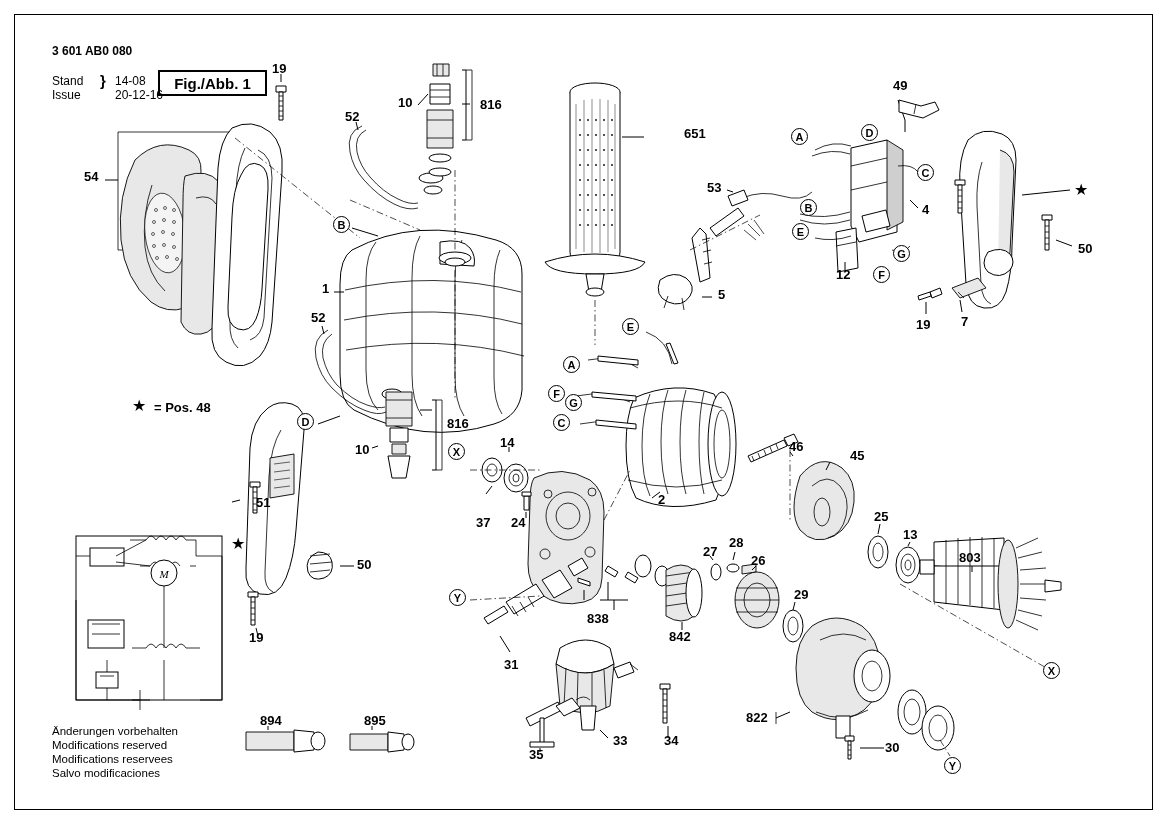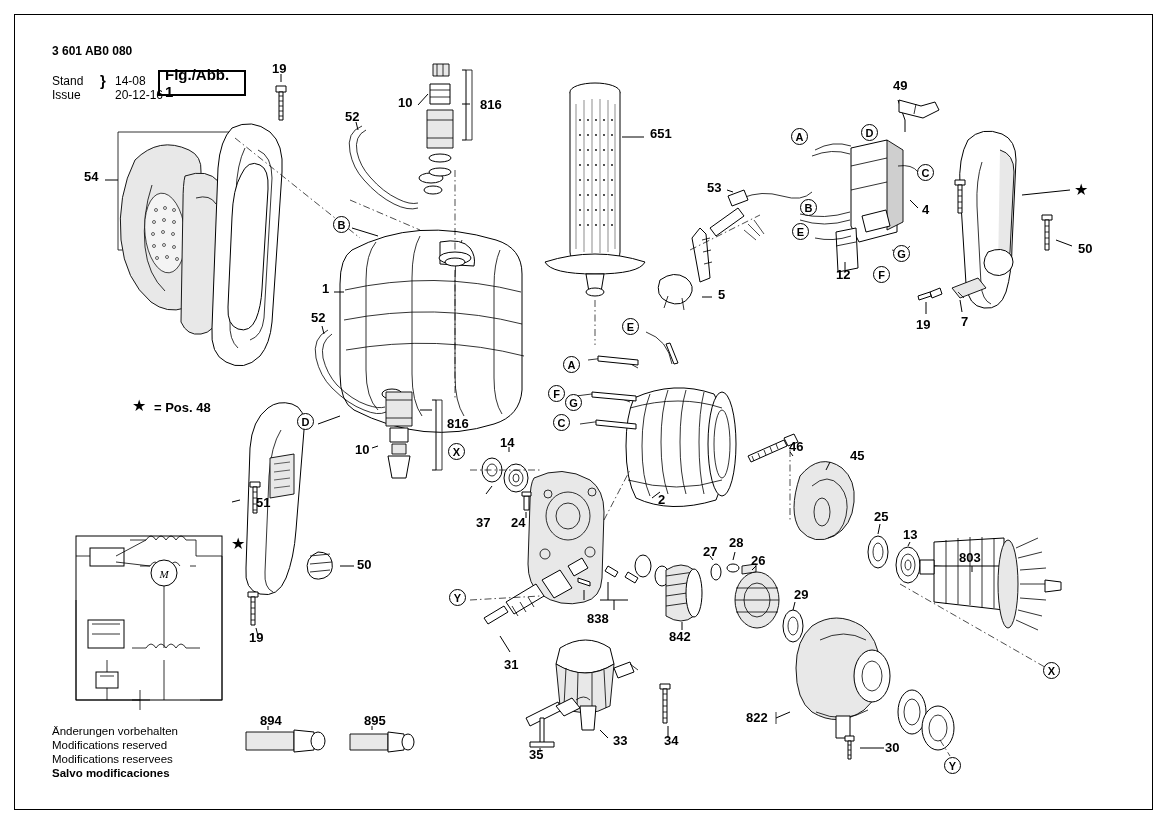"Fig./Abb. 1" div.figbox { width: 88px -> 109px }
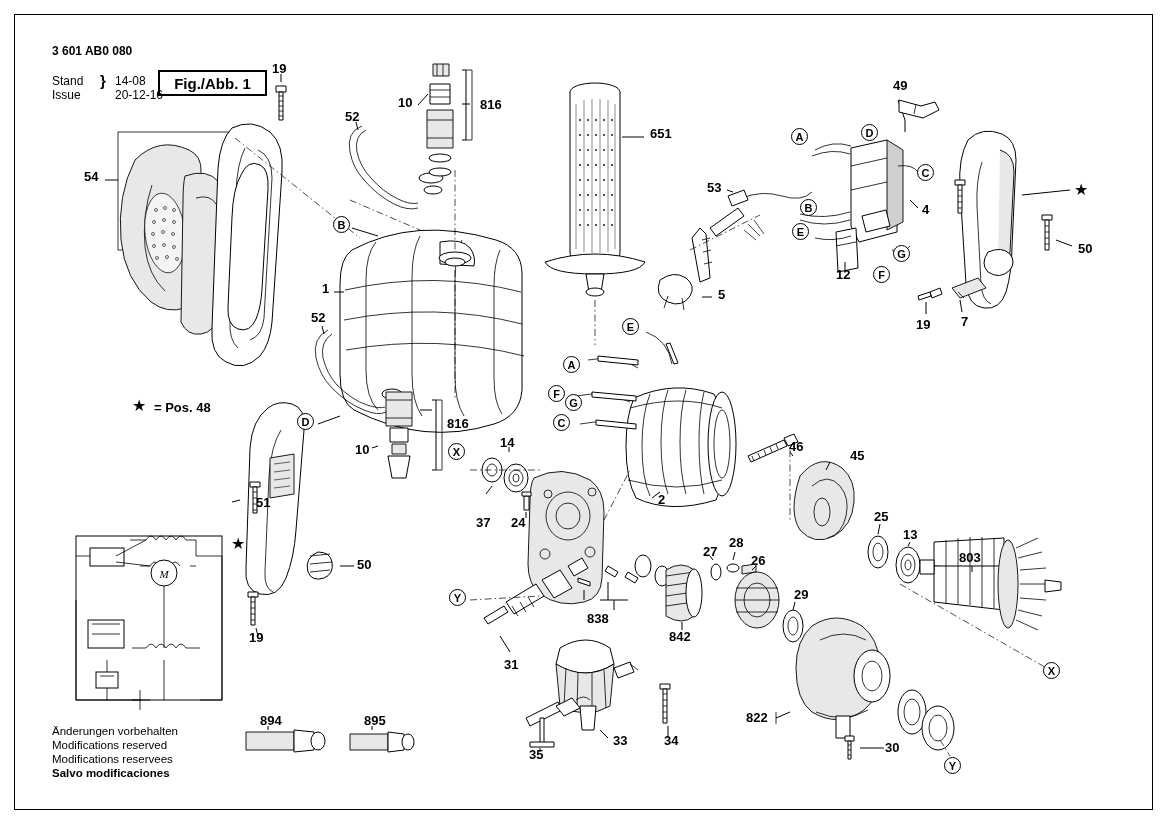"651" div.lbl { left: 650px -> 684px }
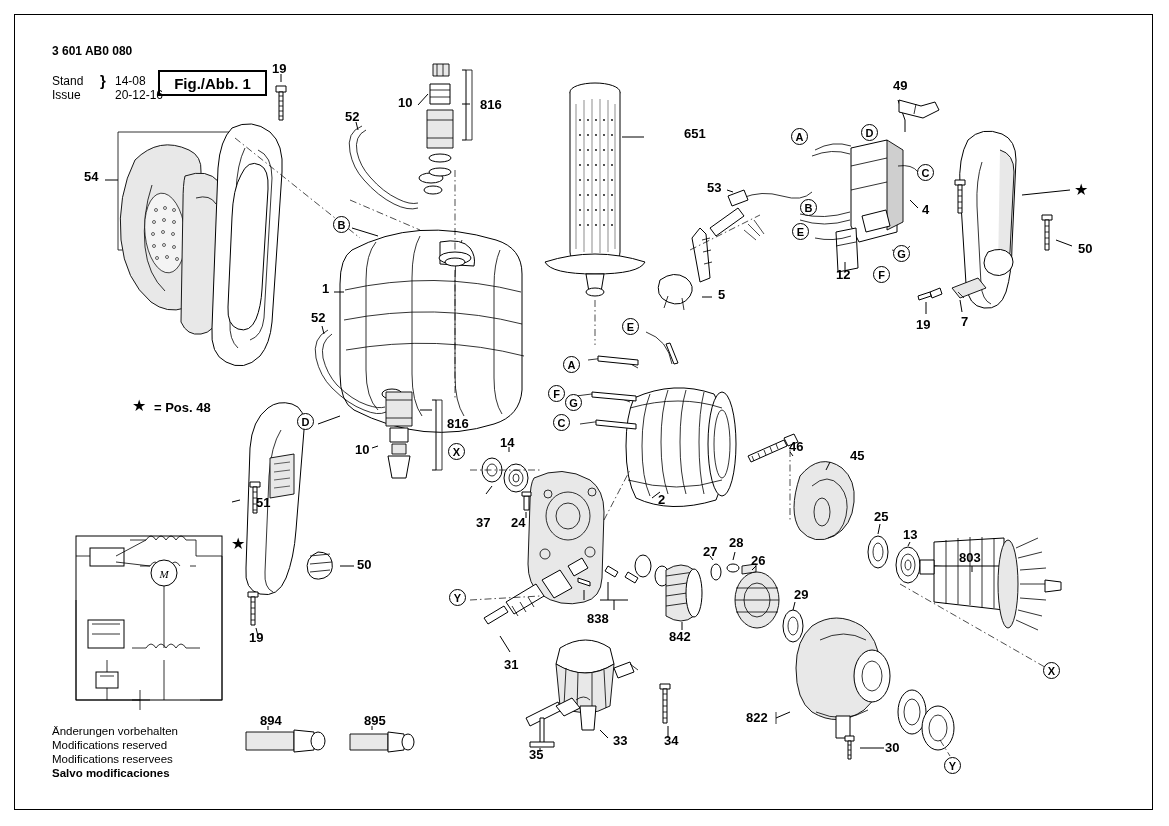"Salvo modificaciones" div.footer { font-weight: bold -> none }
